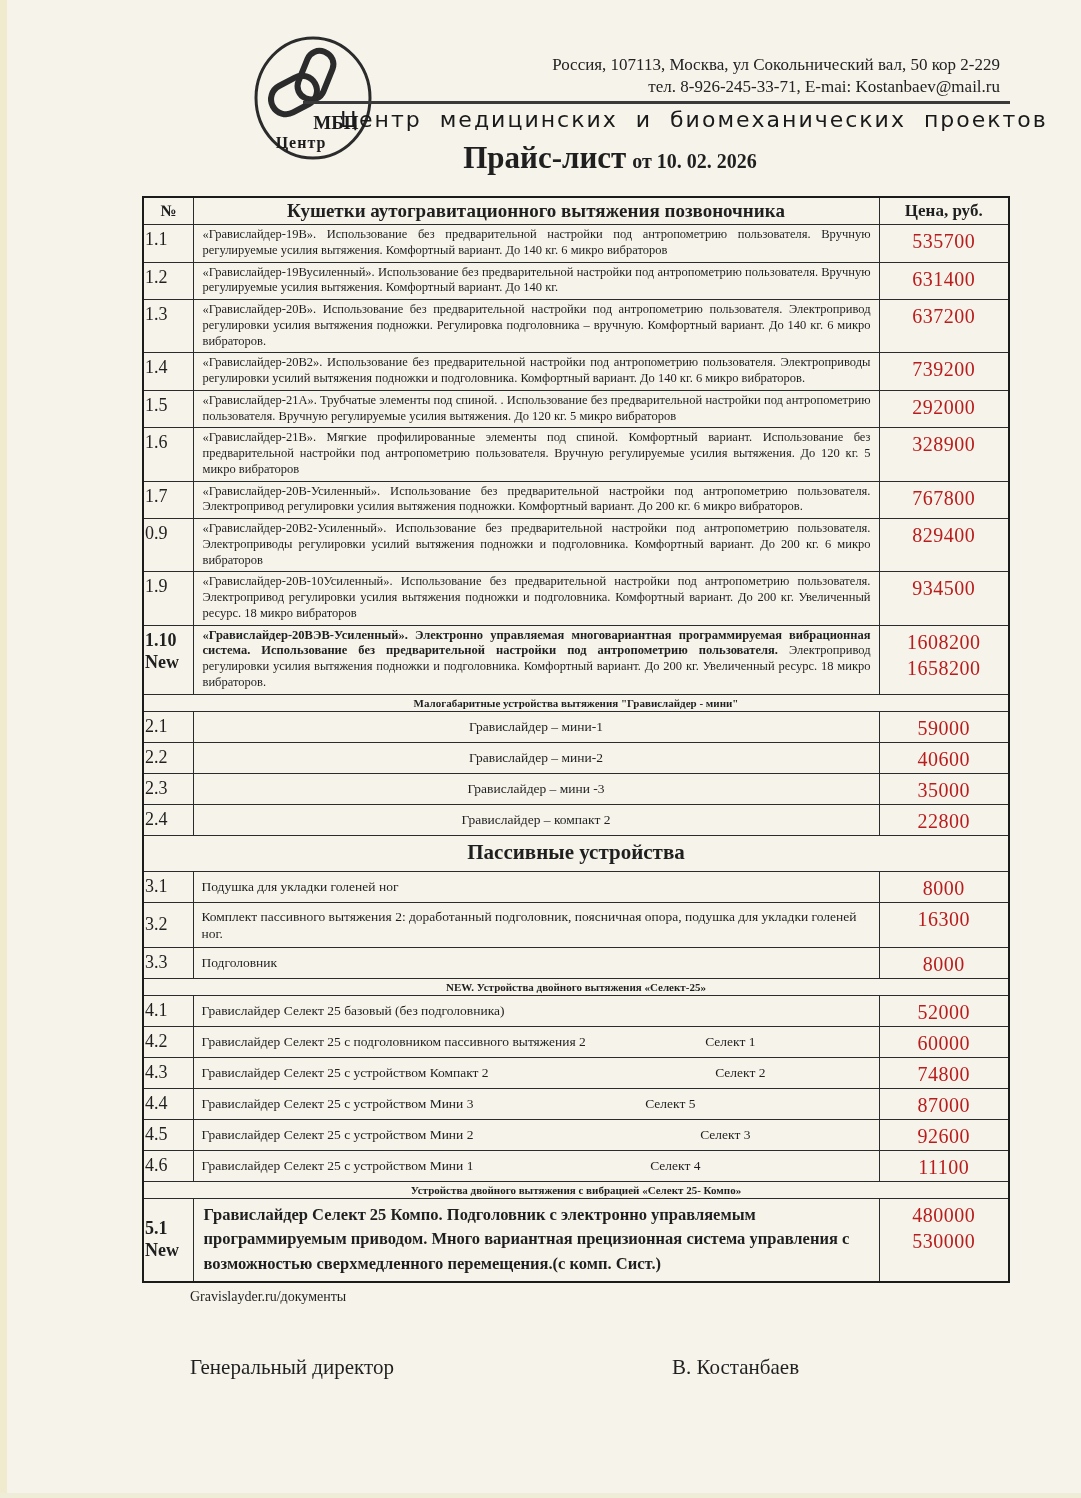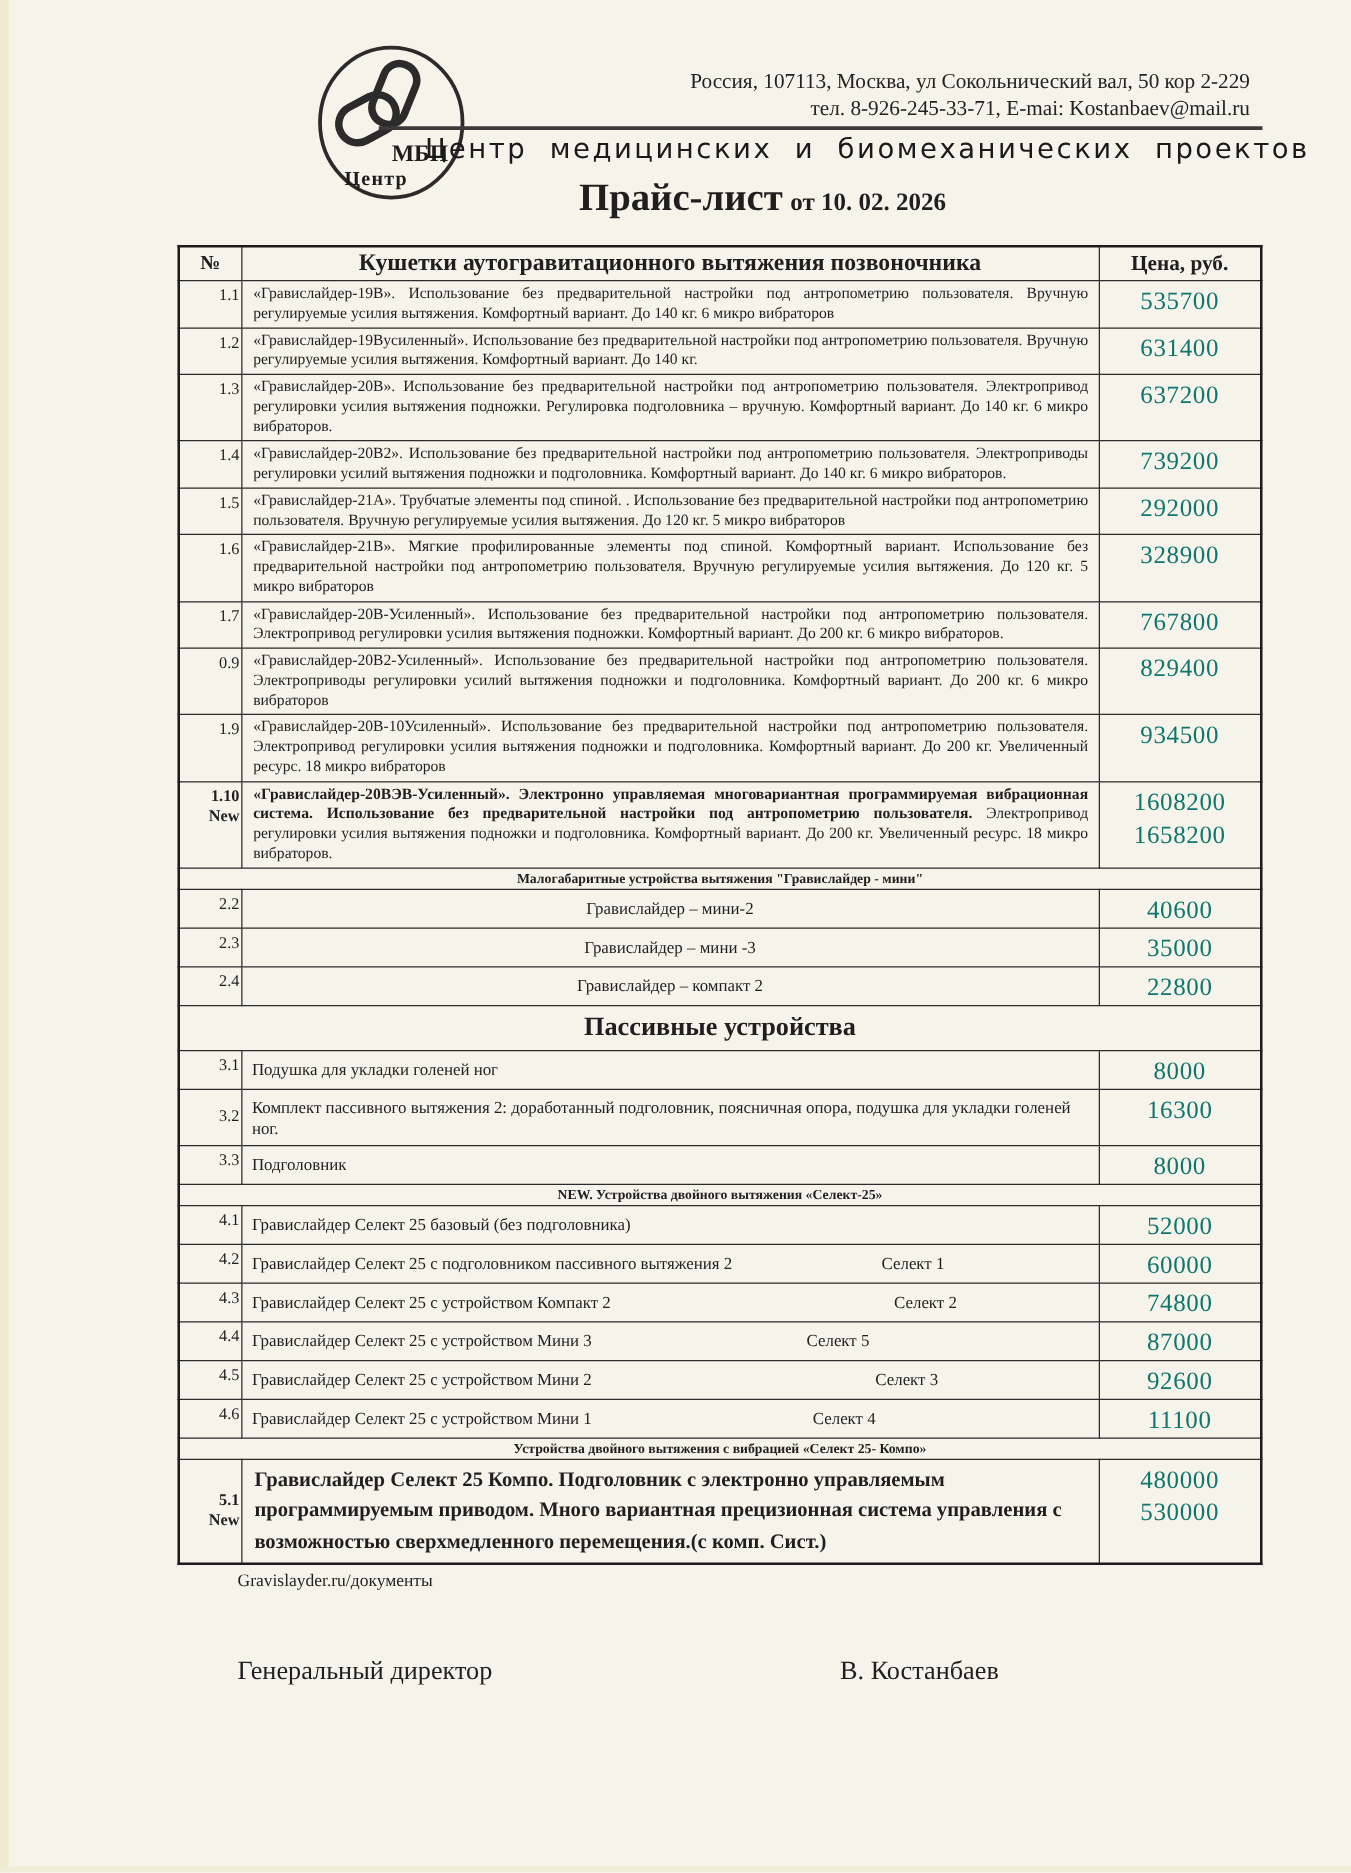"1.1" td.num { font-size: 13px -> 18px; text-align: right -> left }
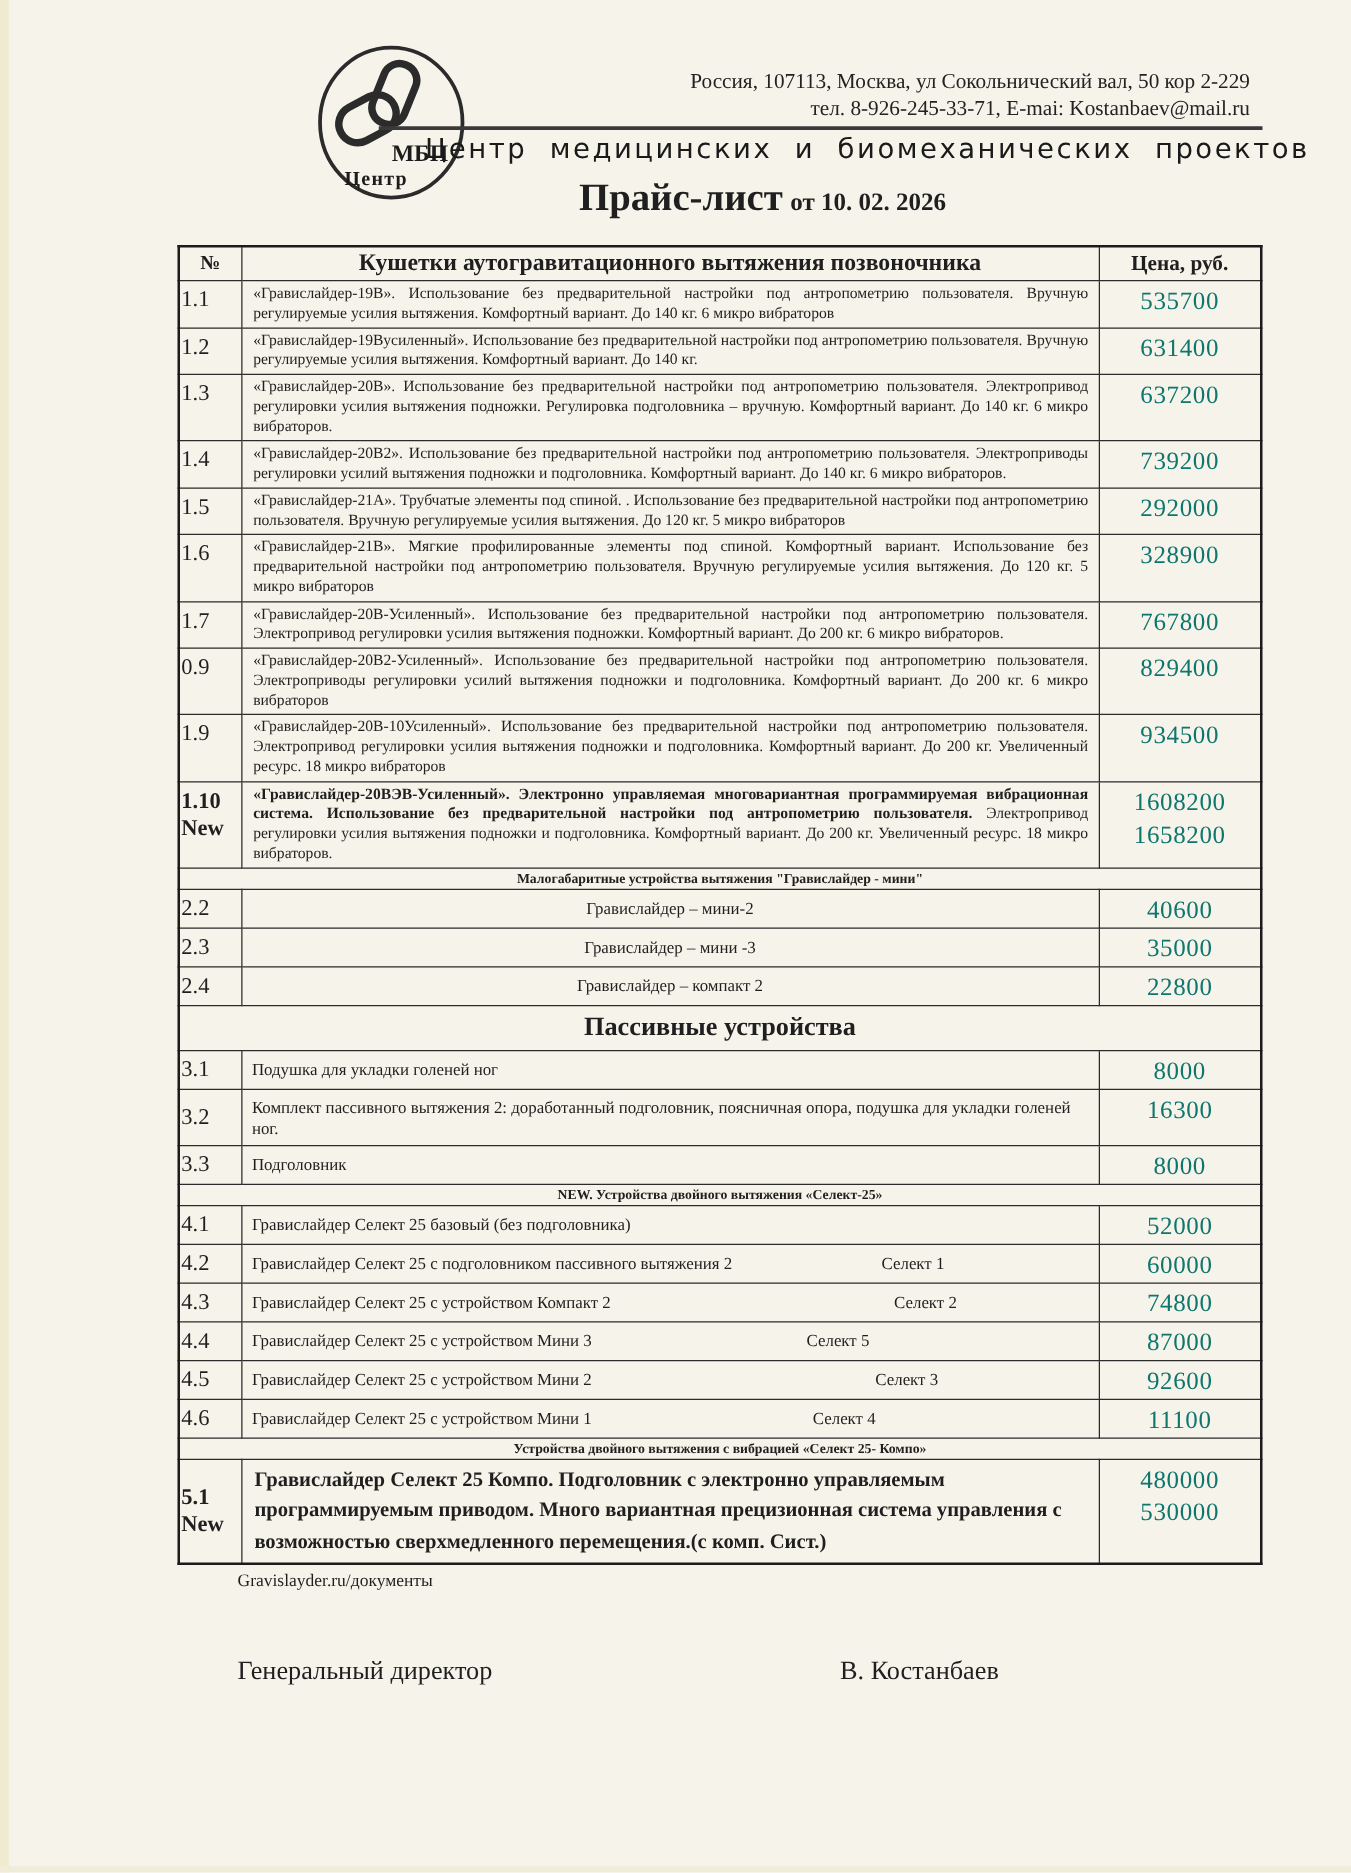"535700" td.price-cell { color: #0f766e -> #b91c1c }
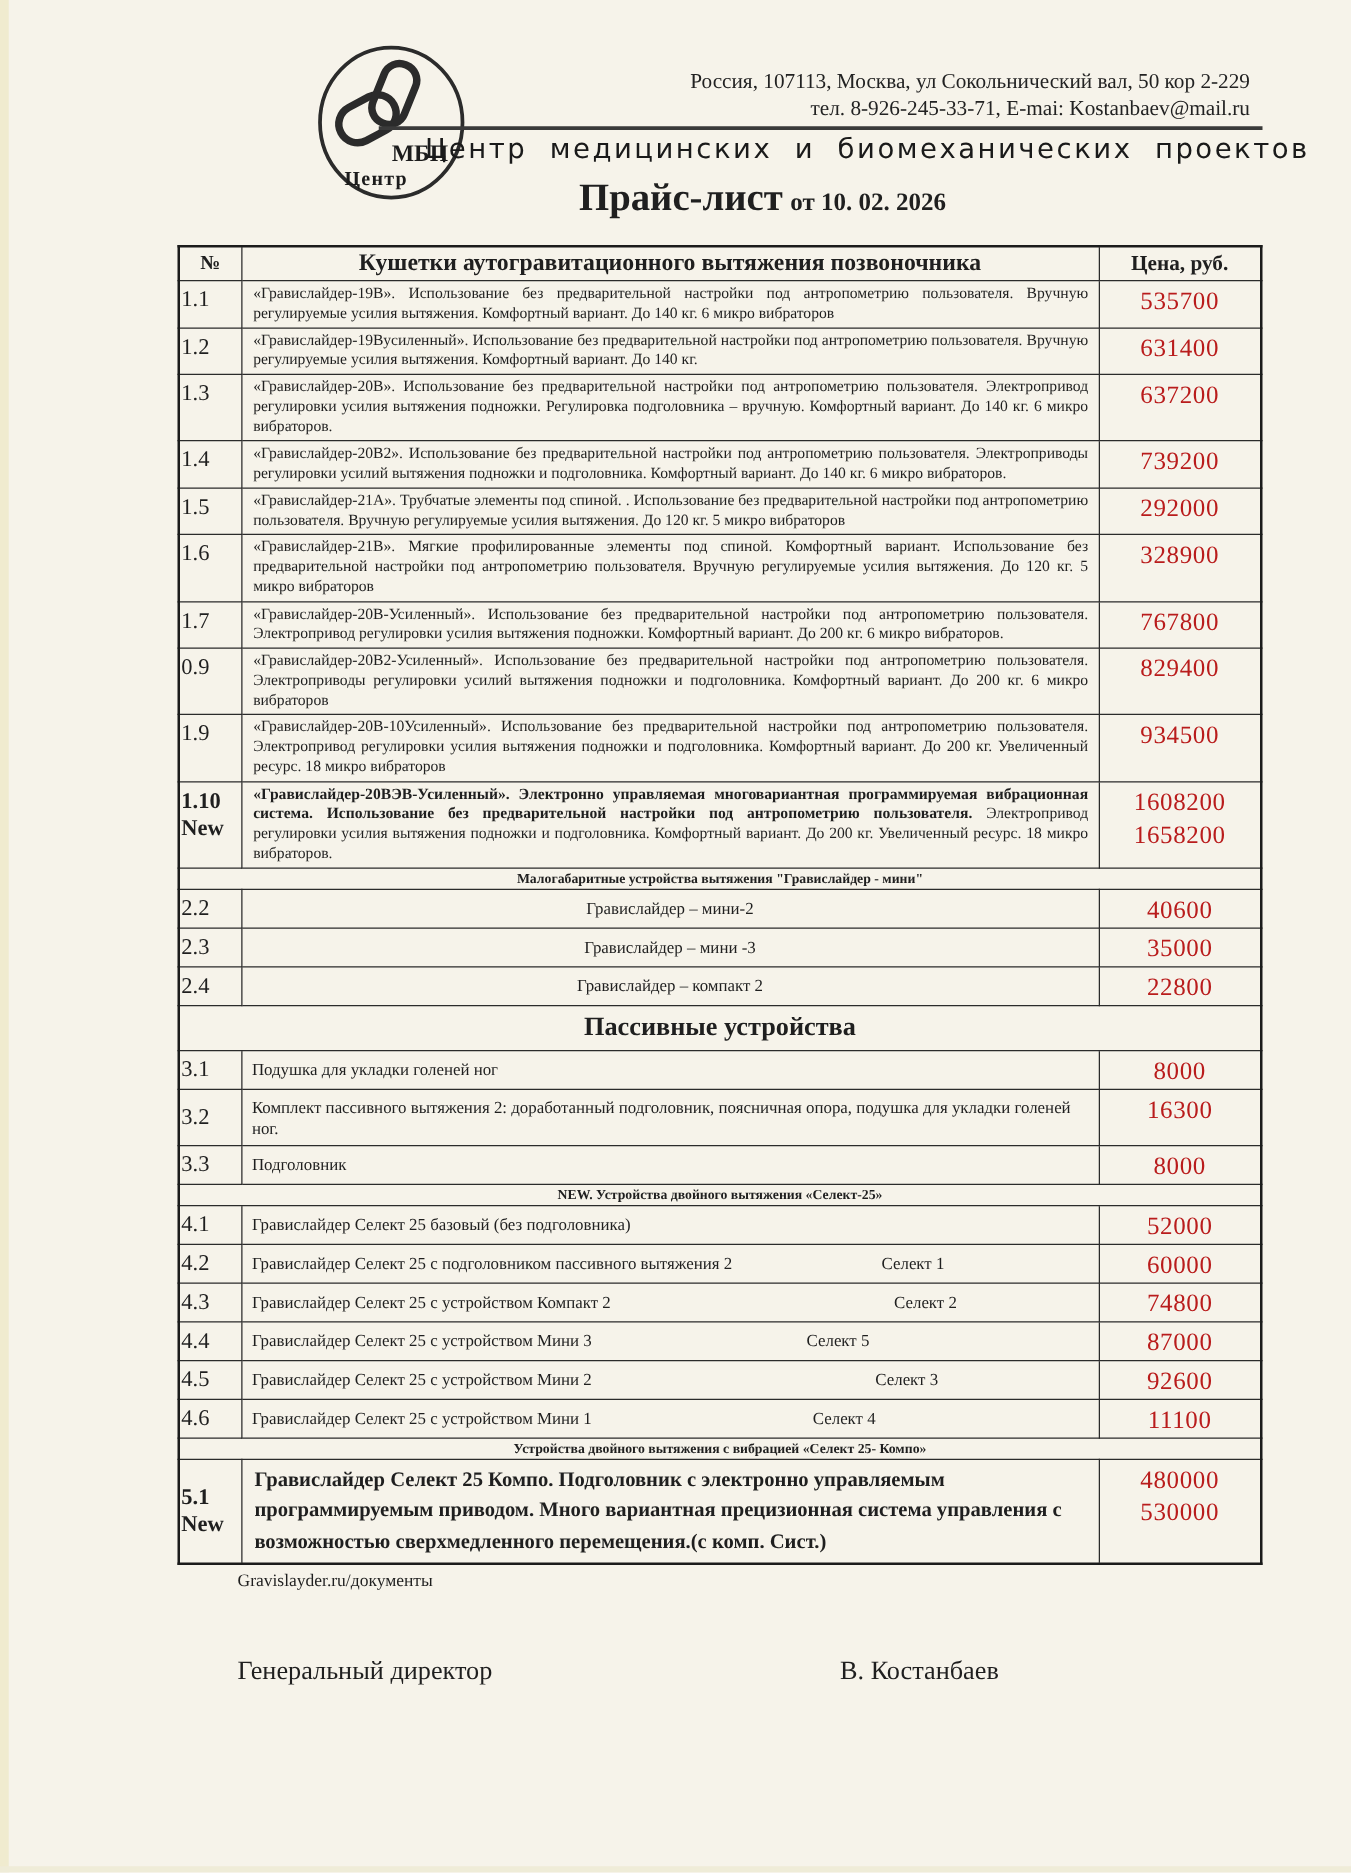"2.1" tr { html: none -> <tr> <td>2.1</td> <td>Гравислайдер – мини-1</td> <td>59000</td> </tr> }
